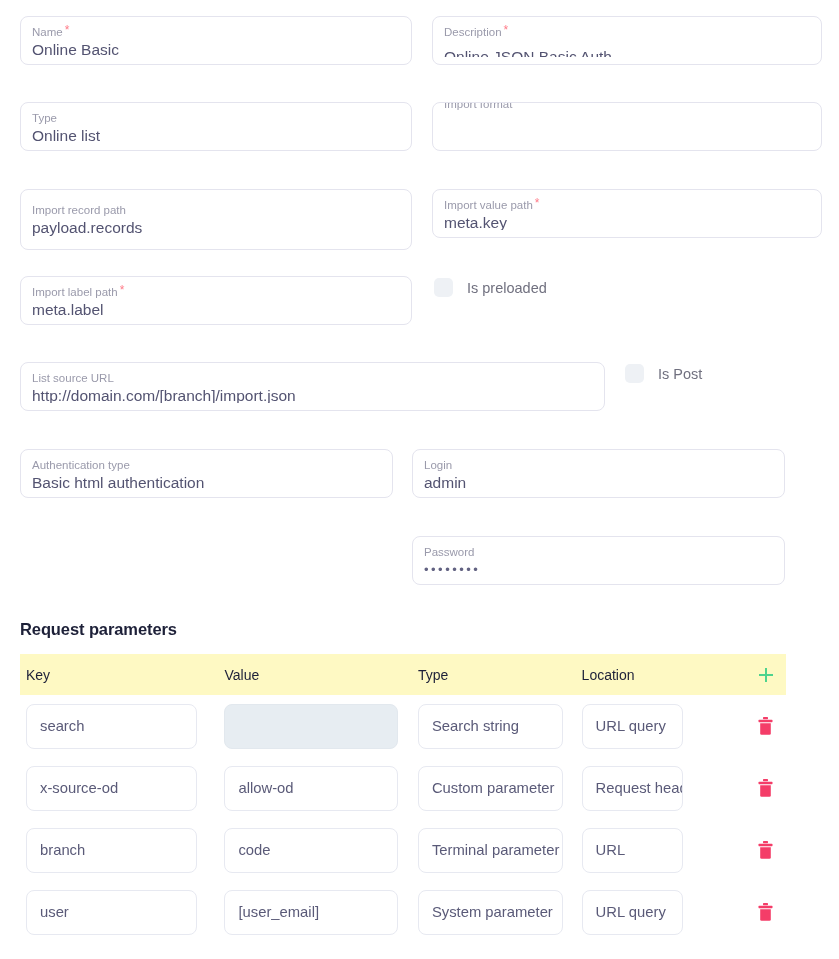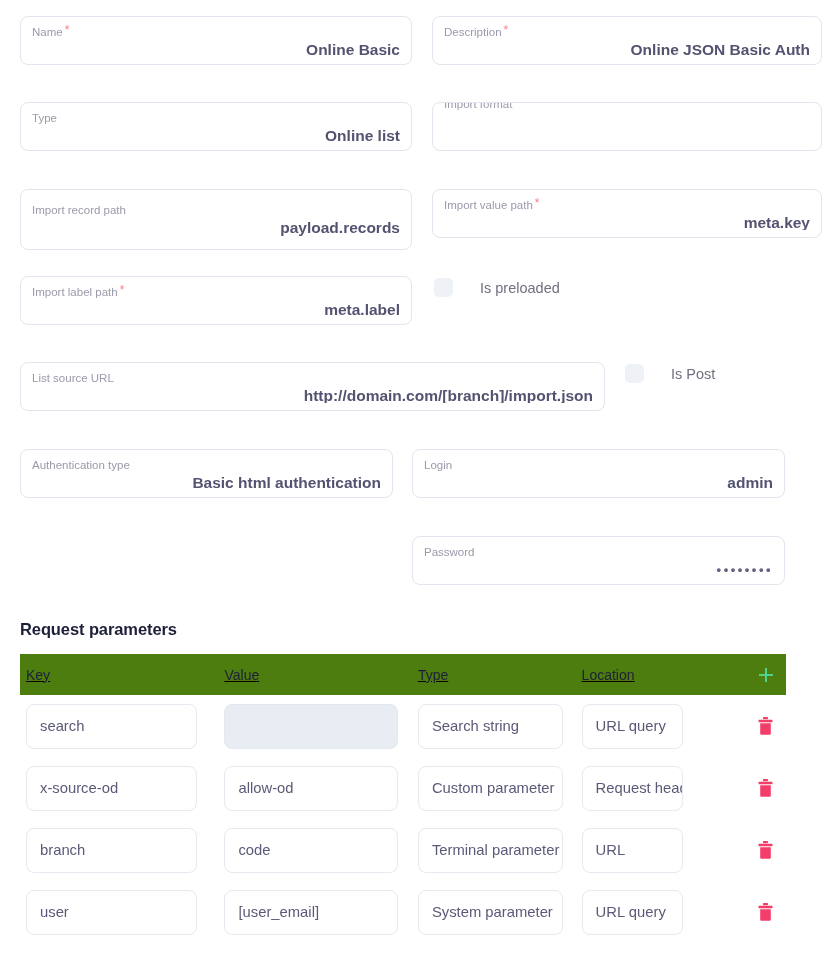"Description *" div.field { gap: none -> 7px }
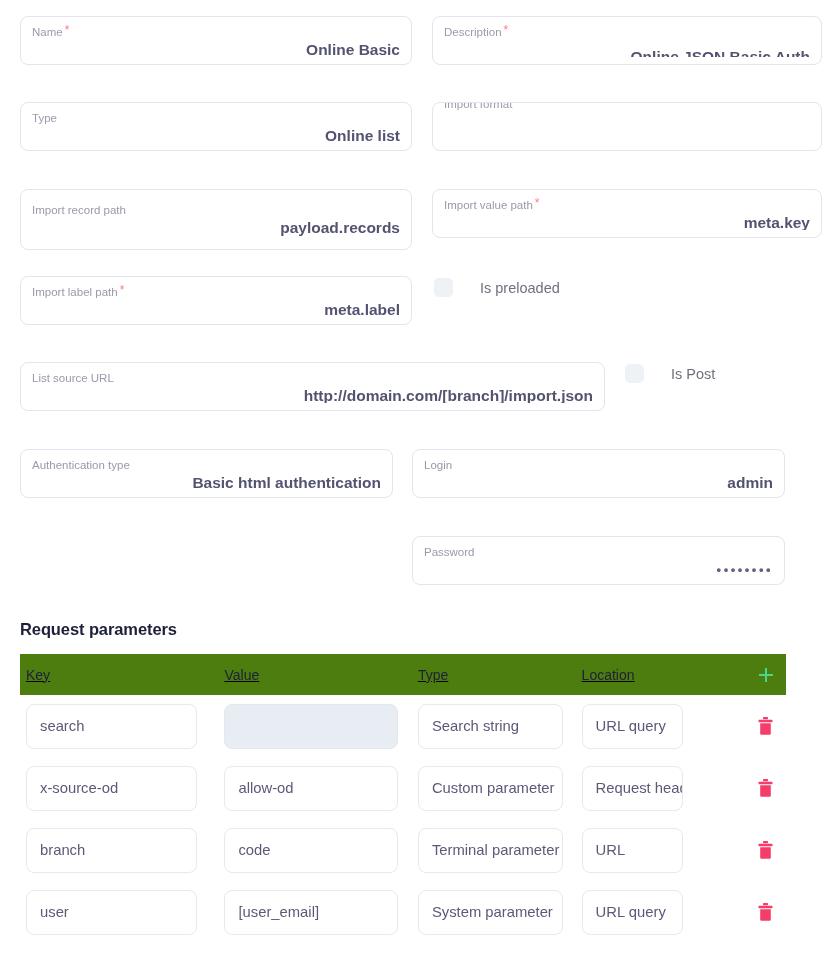"Online Basic" .field .val { font-weight: 700 -> 400; text-align: right -> none }
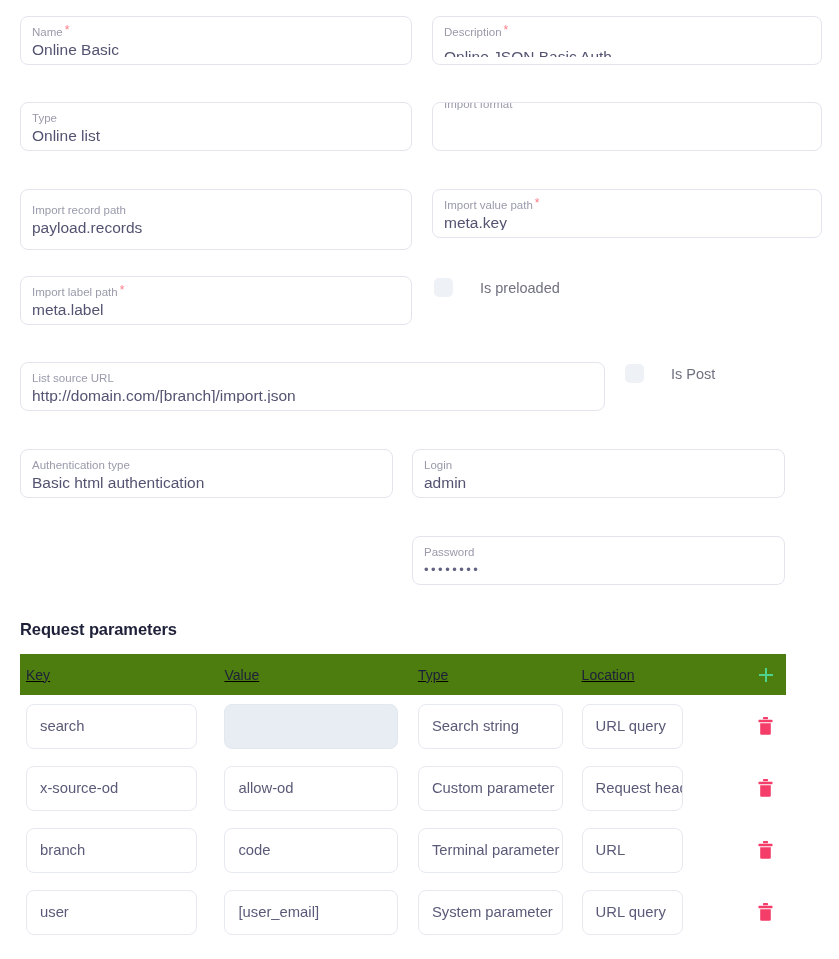"Is preloaded" .checkrow { gap: 27px -> 14px }
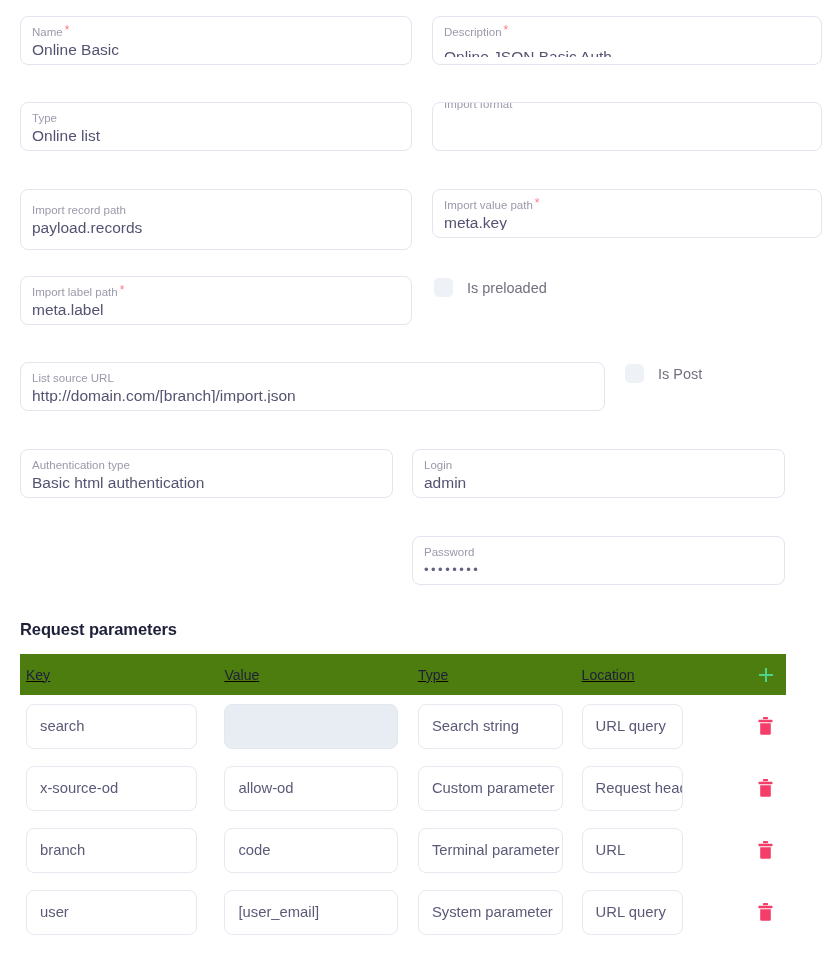"Key" .thead { background: #4d7c0f -> #fef9c3; text-decoration: underline -> none }
